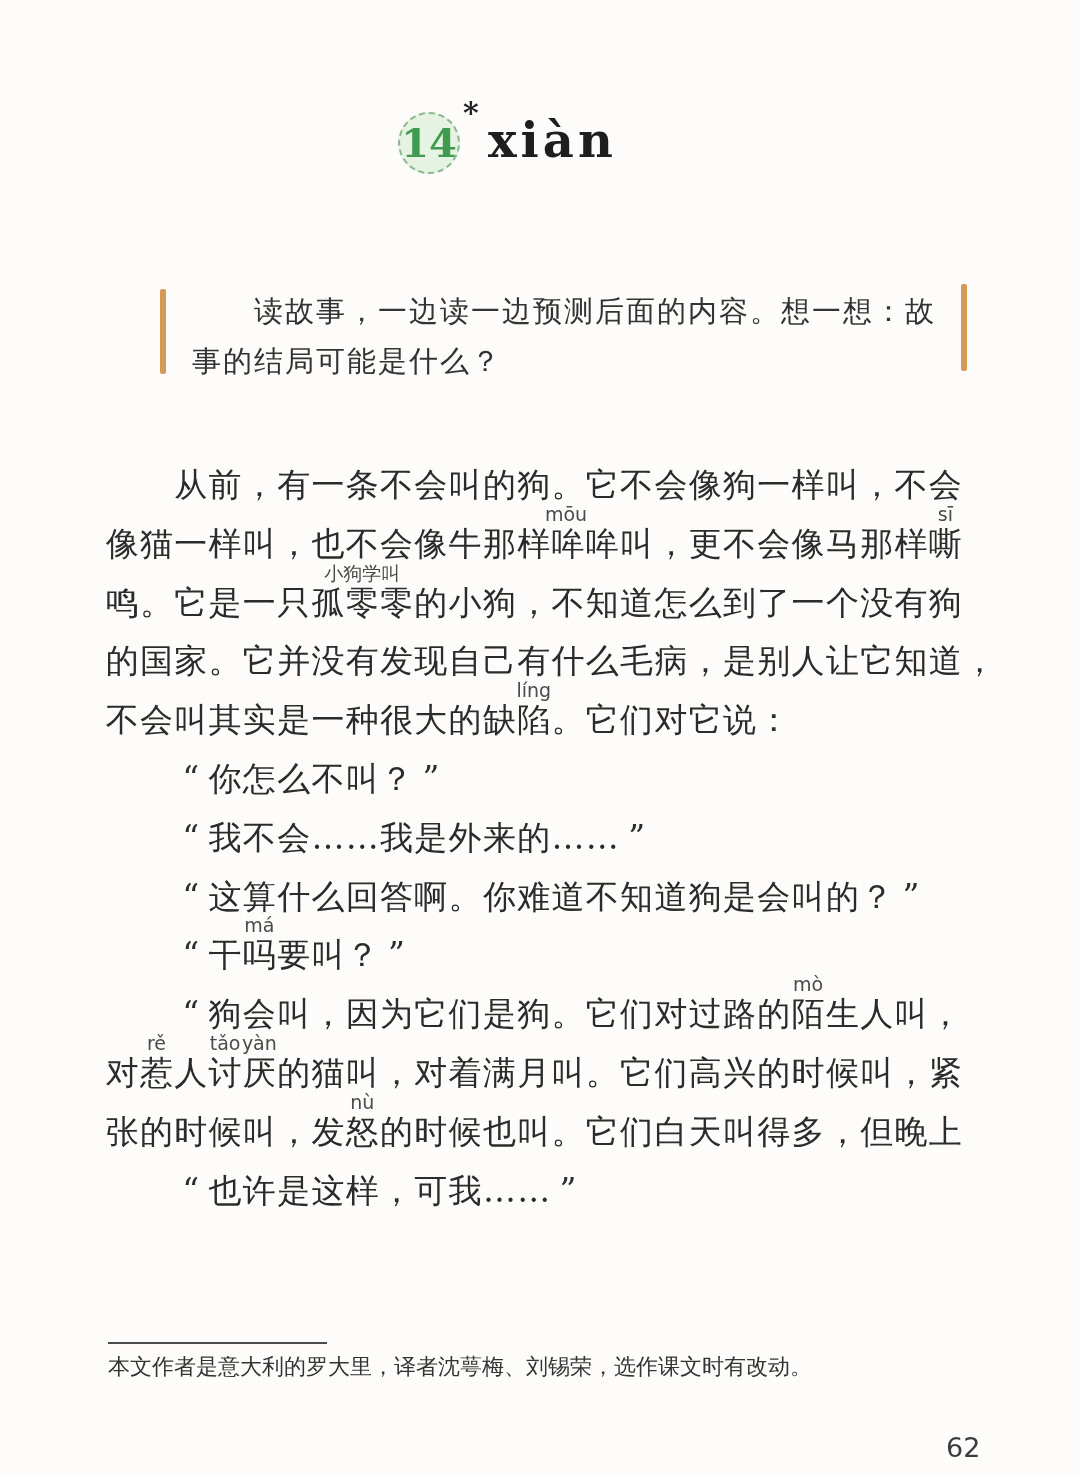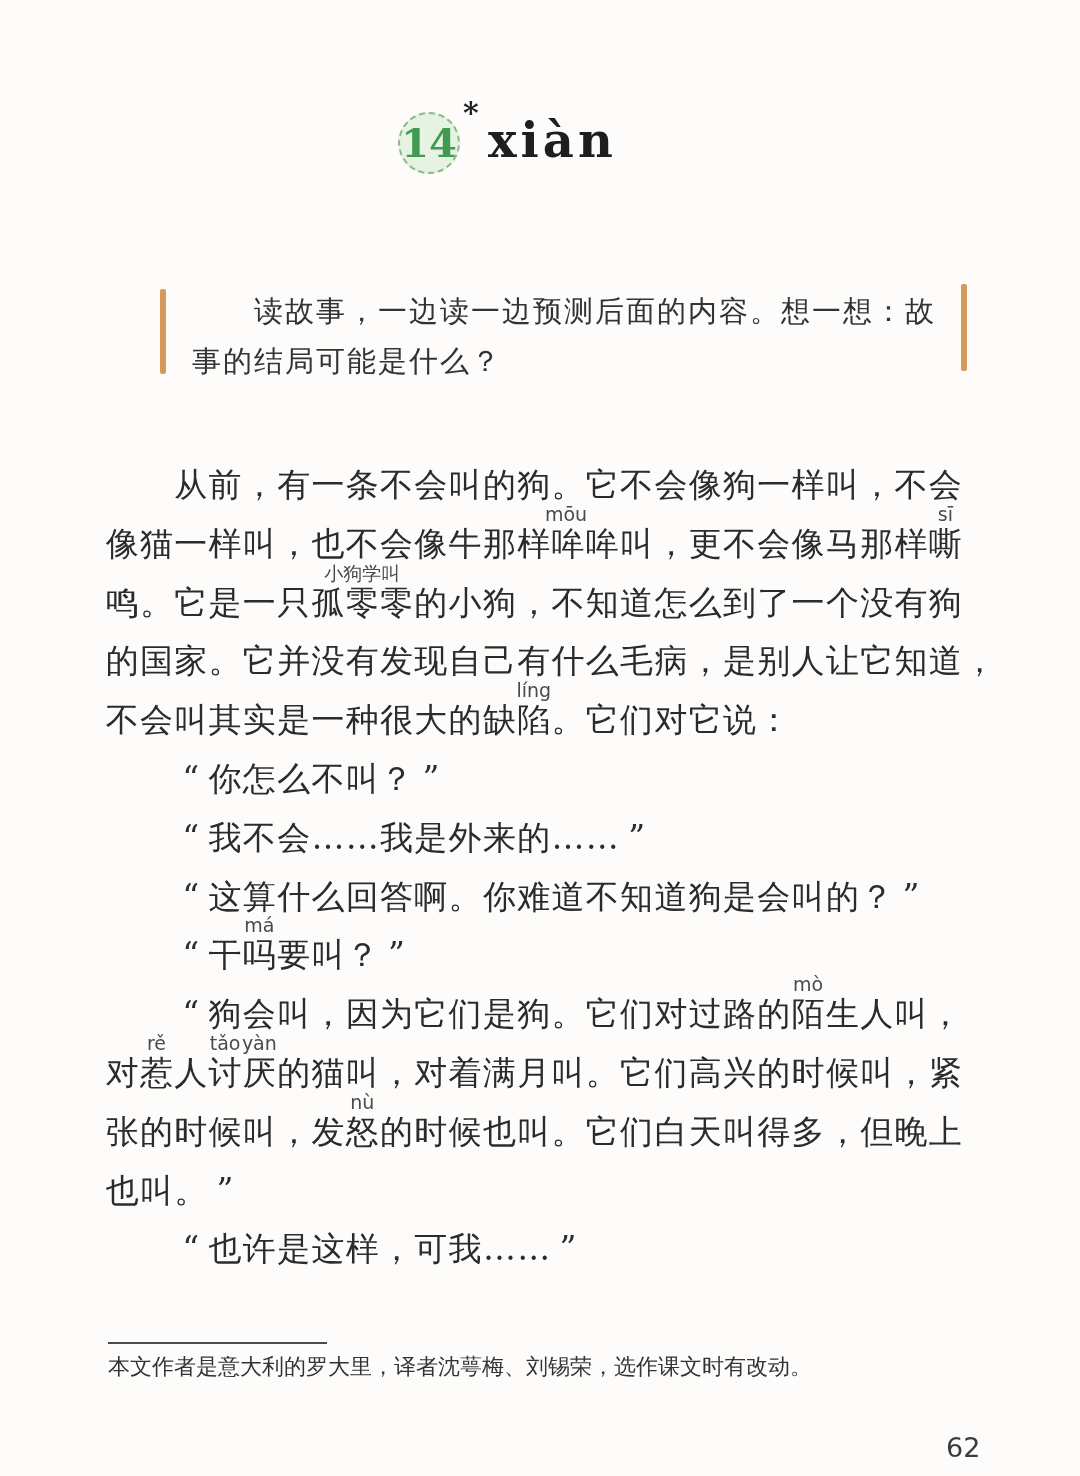"也叫。 ”" div.tline { html: <div> <div><span>也</span><span>叫</span><span>。</span><span>”</span></div> </div> -> none }
